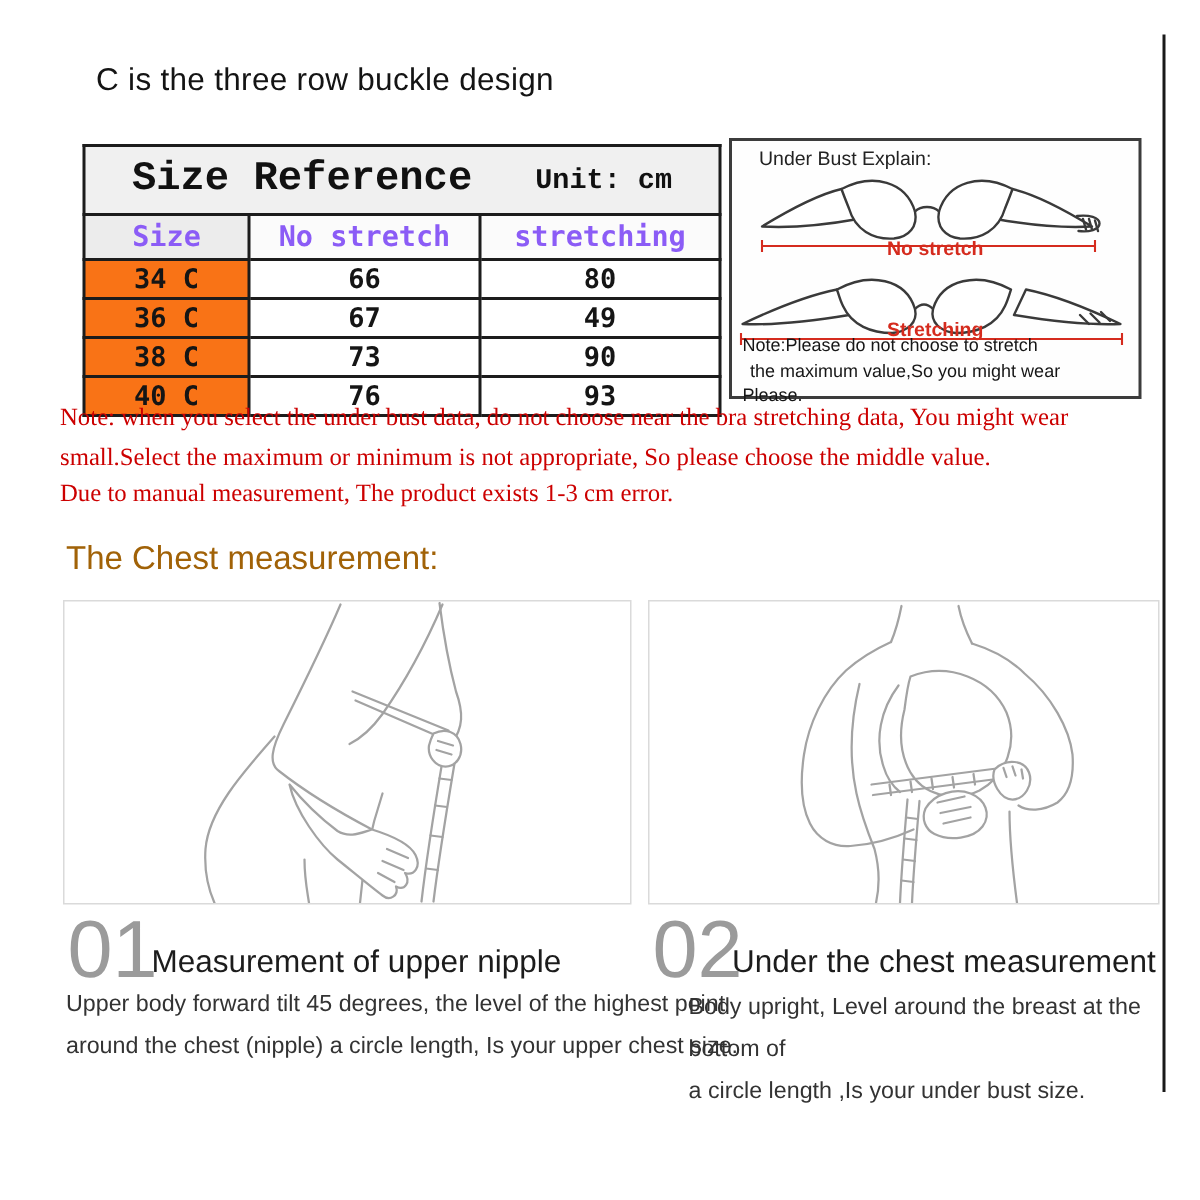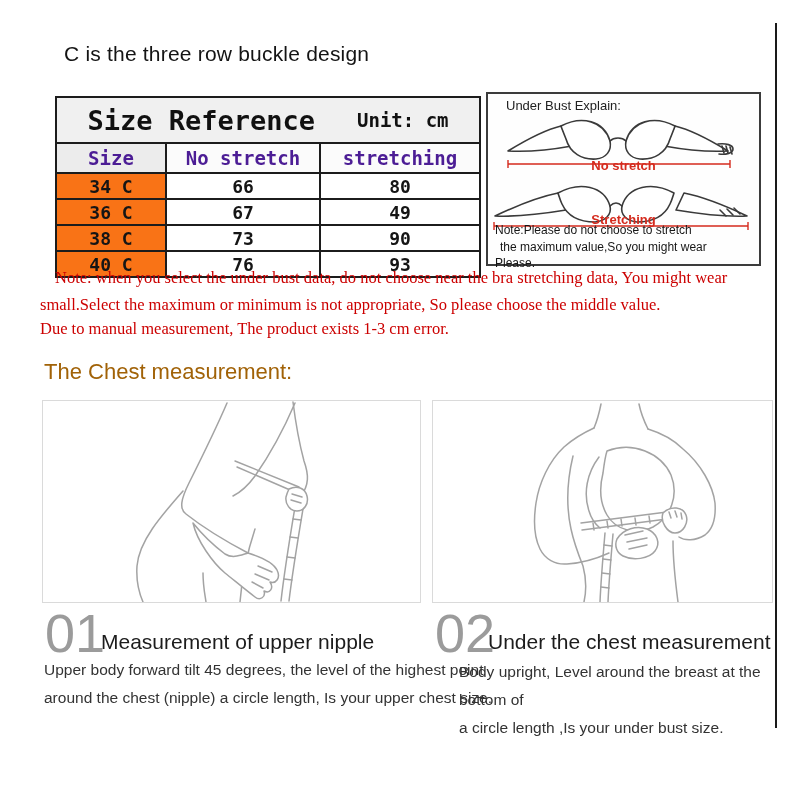"Size Reference" .size-table .t-head { font-family: none -> Liberation Mono, monospace }
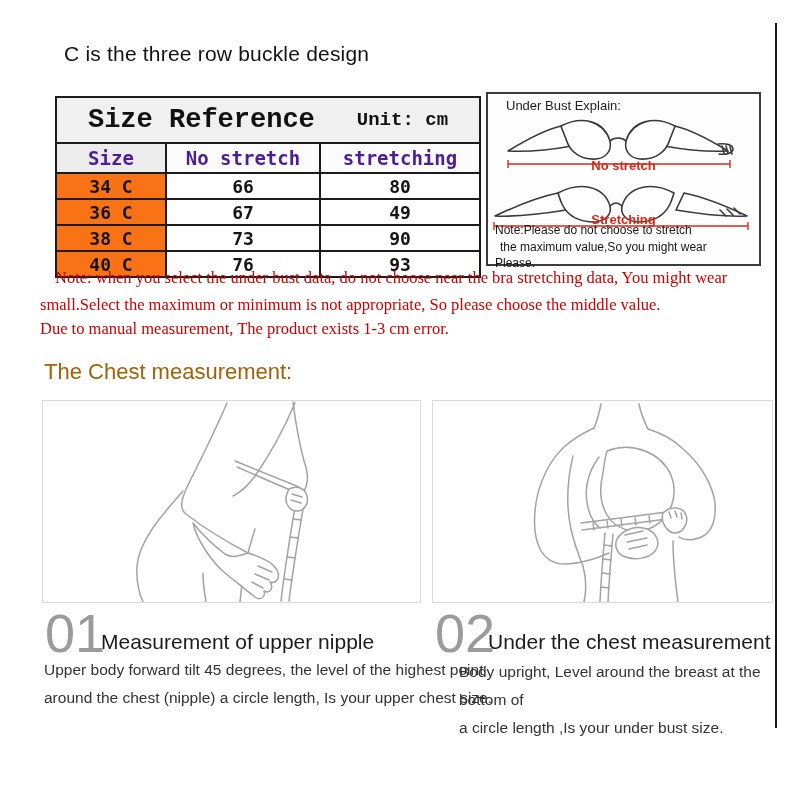"Size" .size-table .col-head td { color: #4c1d95 -> #8b5cf6 }
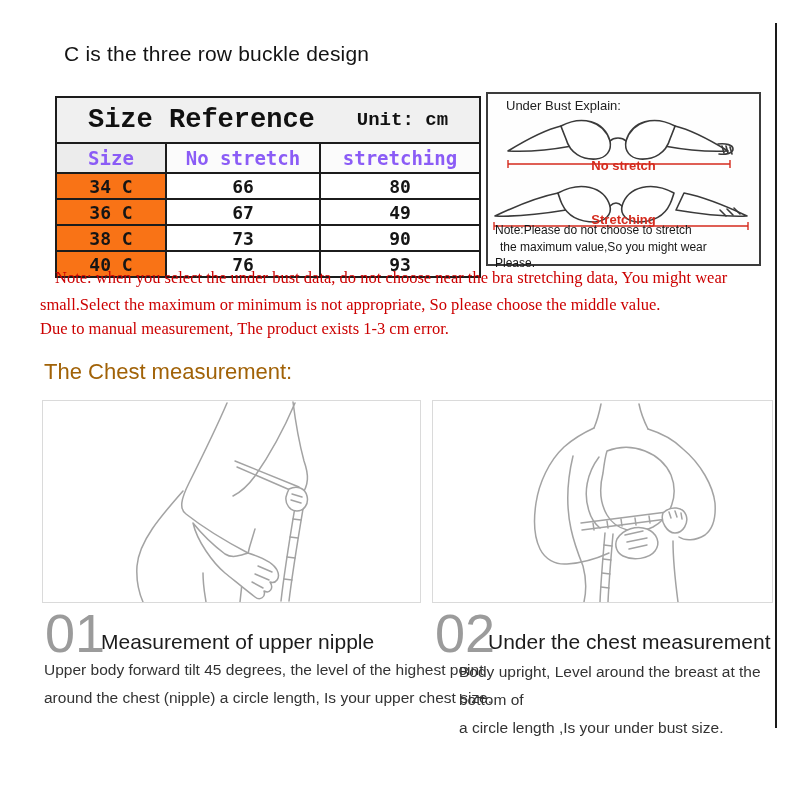"Note: when you select the" .warn1 { margin-left: 15px -> none }
